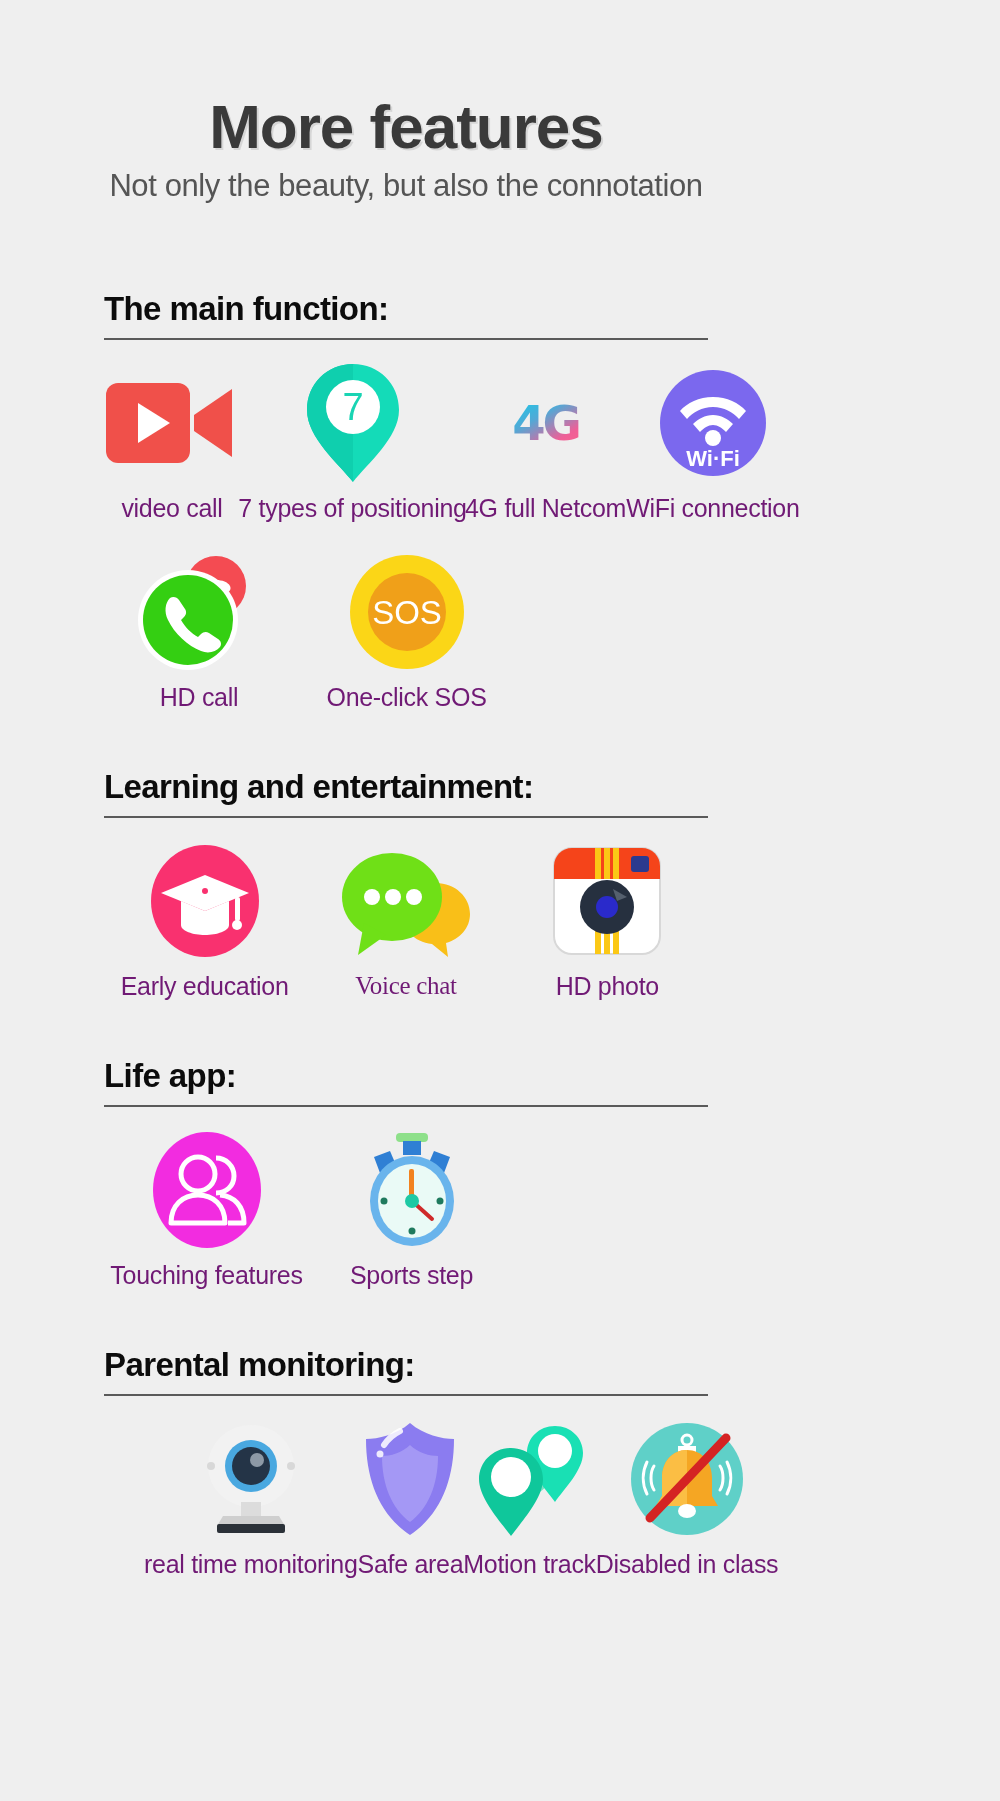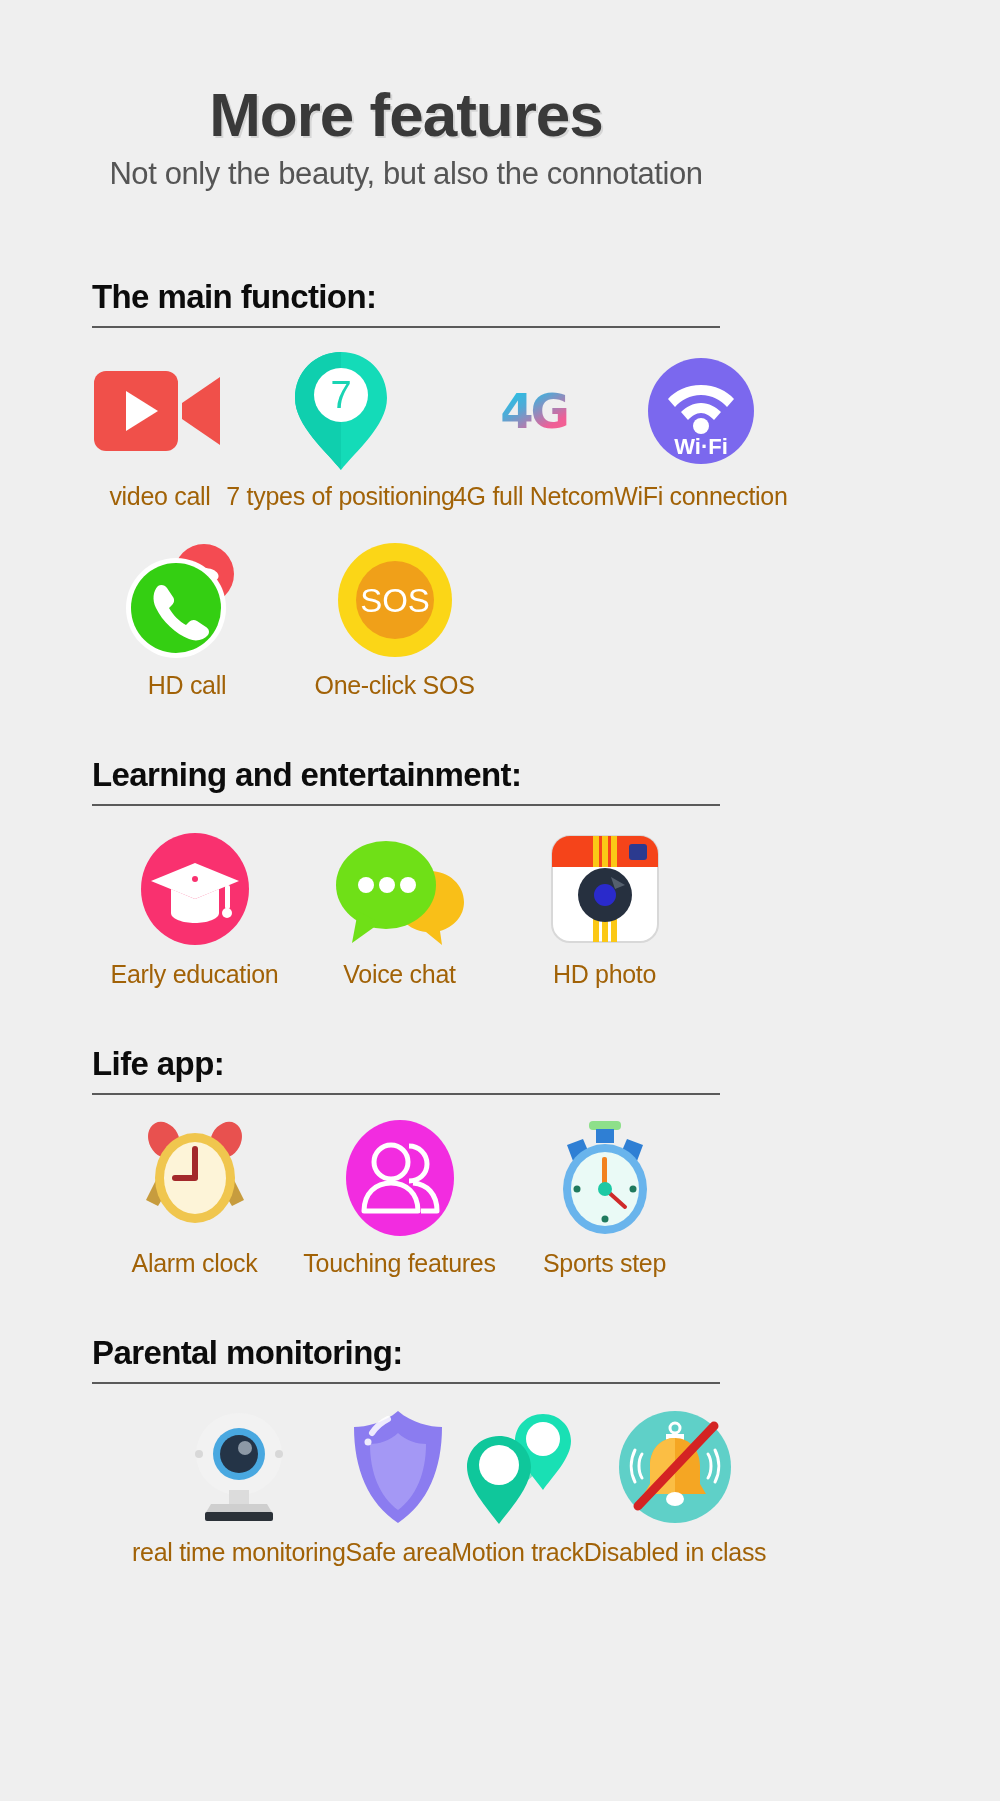"More features" .page { padding: 4px -> 16px }
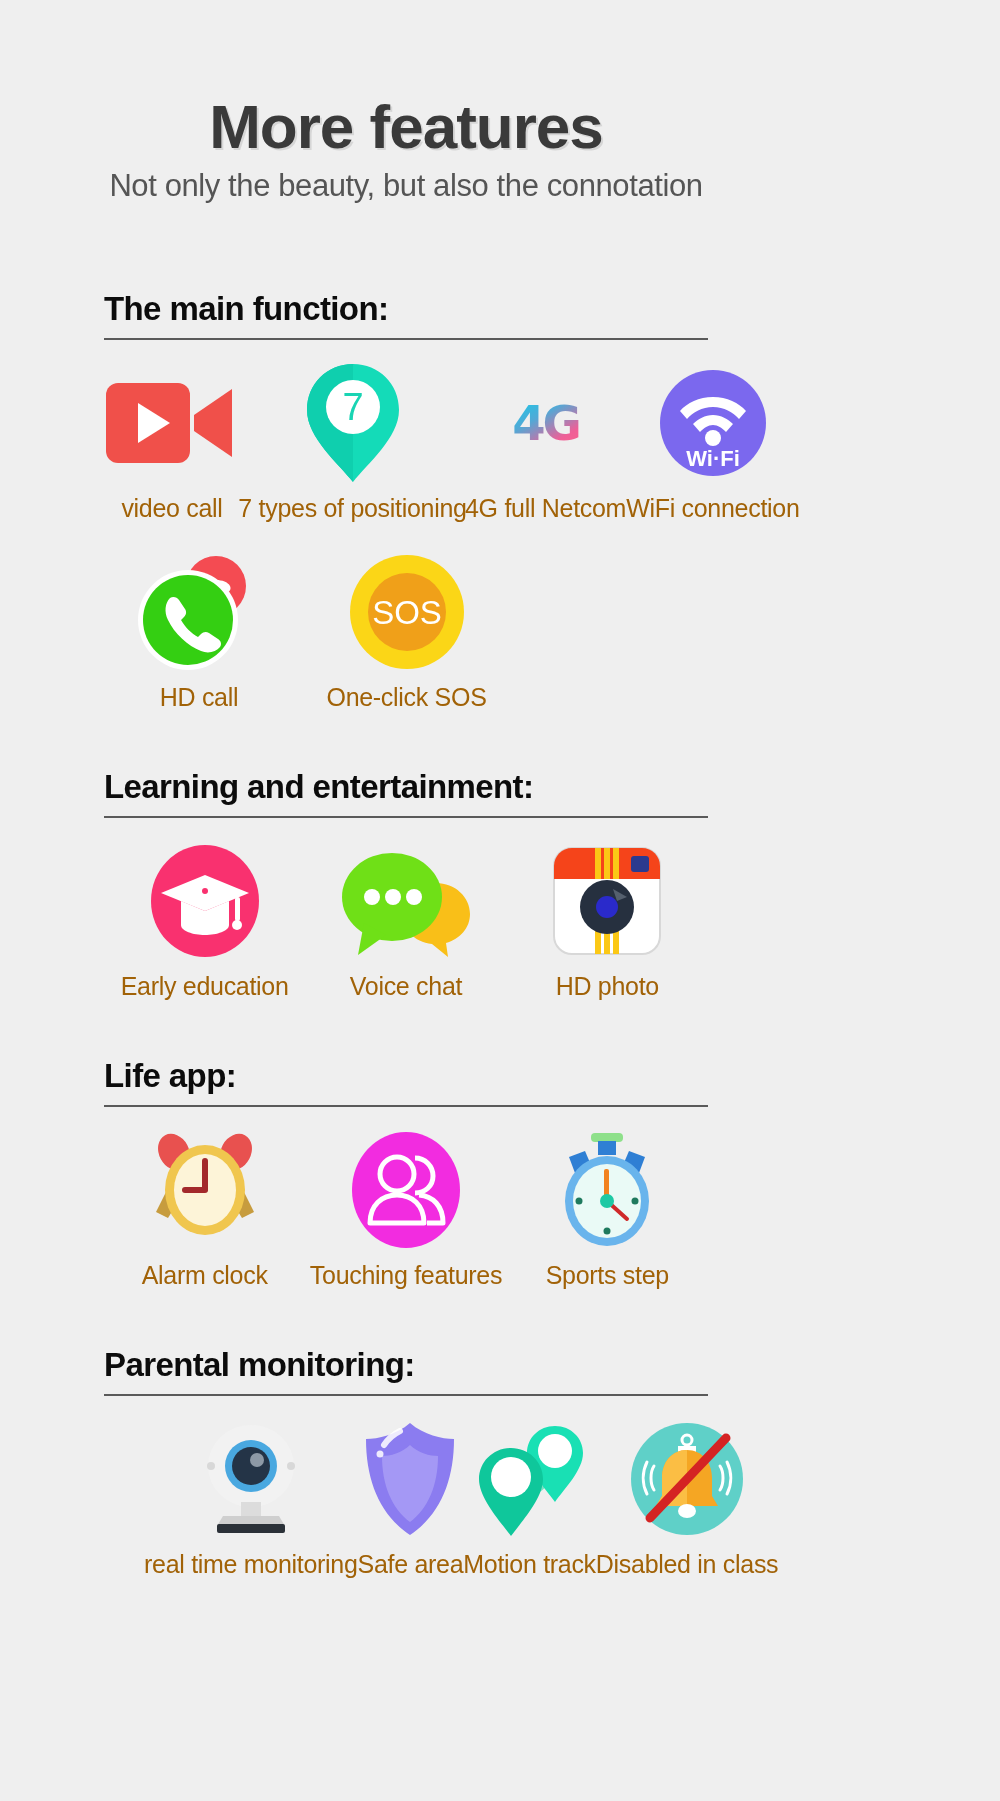"video call" .tile-label { color: #a16207 -> #701a75 }
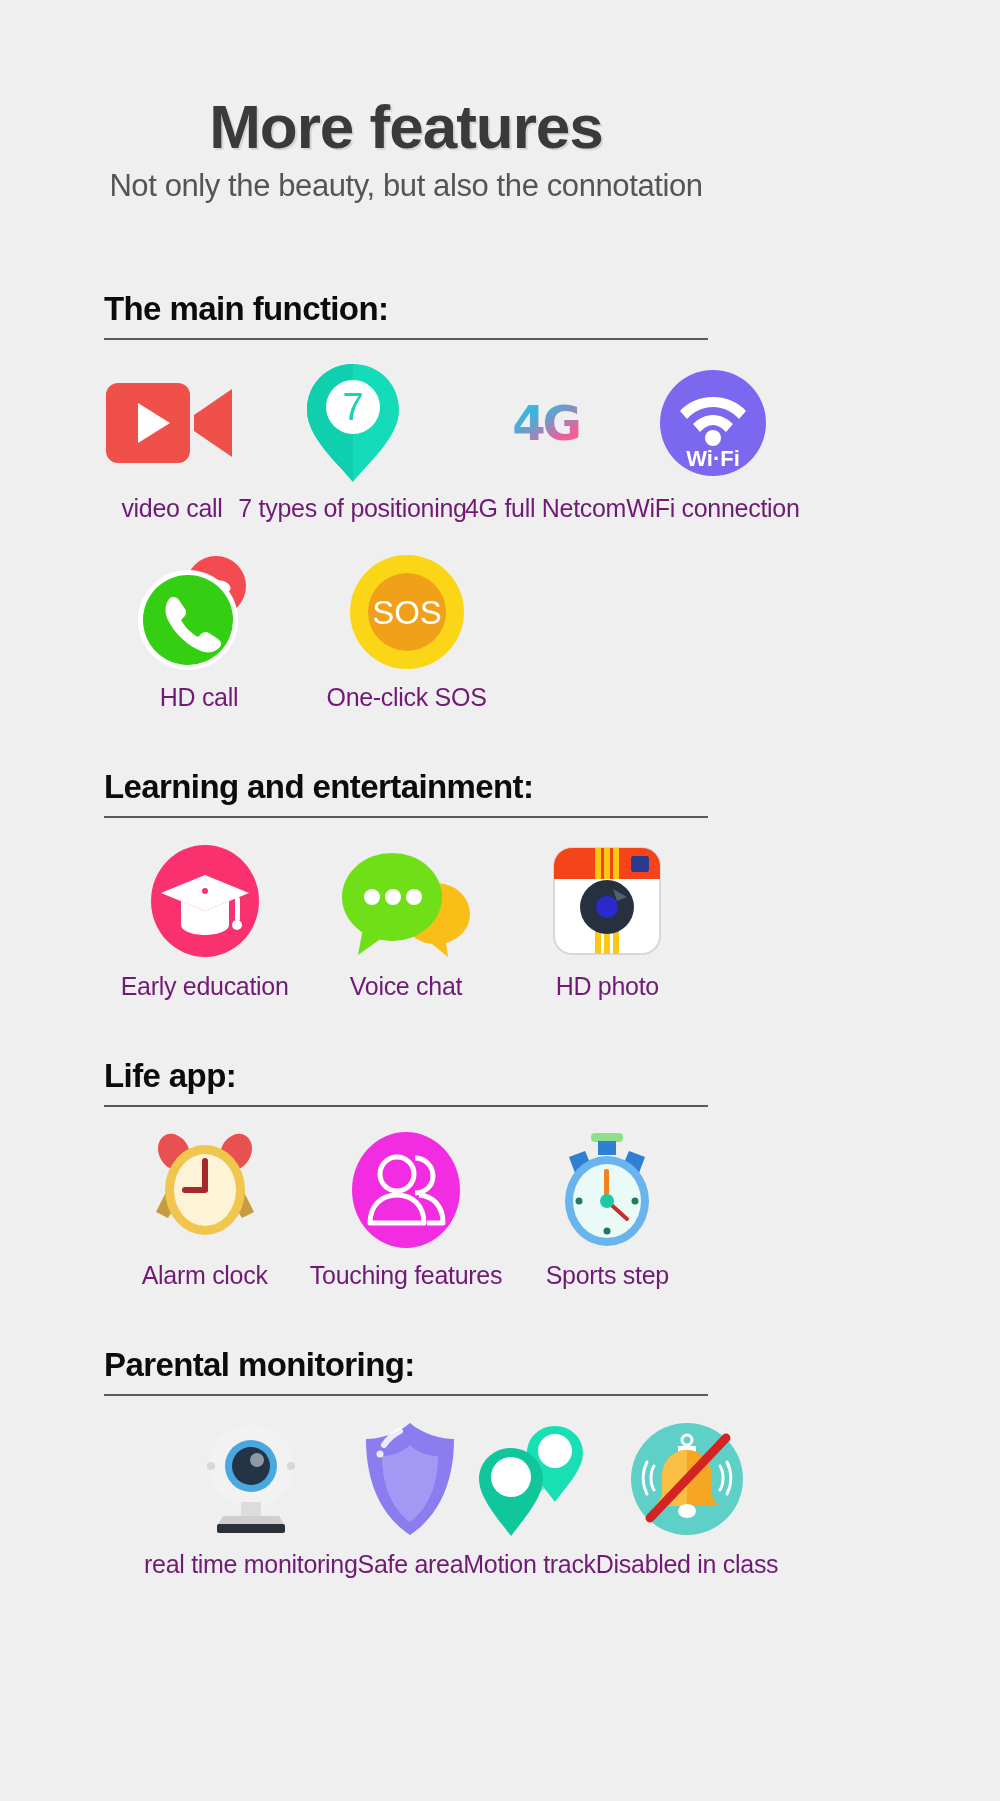"Voice chat" div.tile { font-family: none -> Liberation Serif, serif }
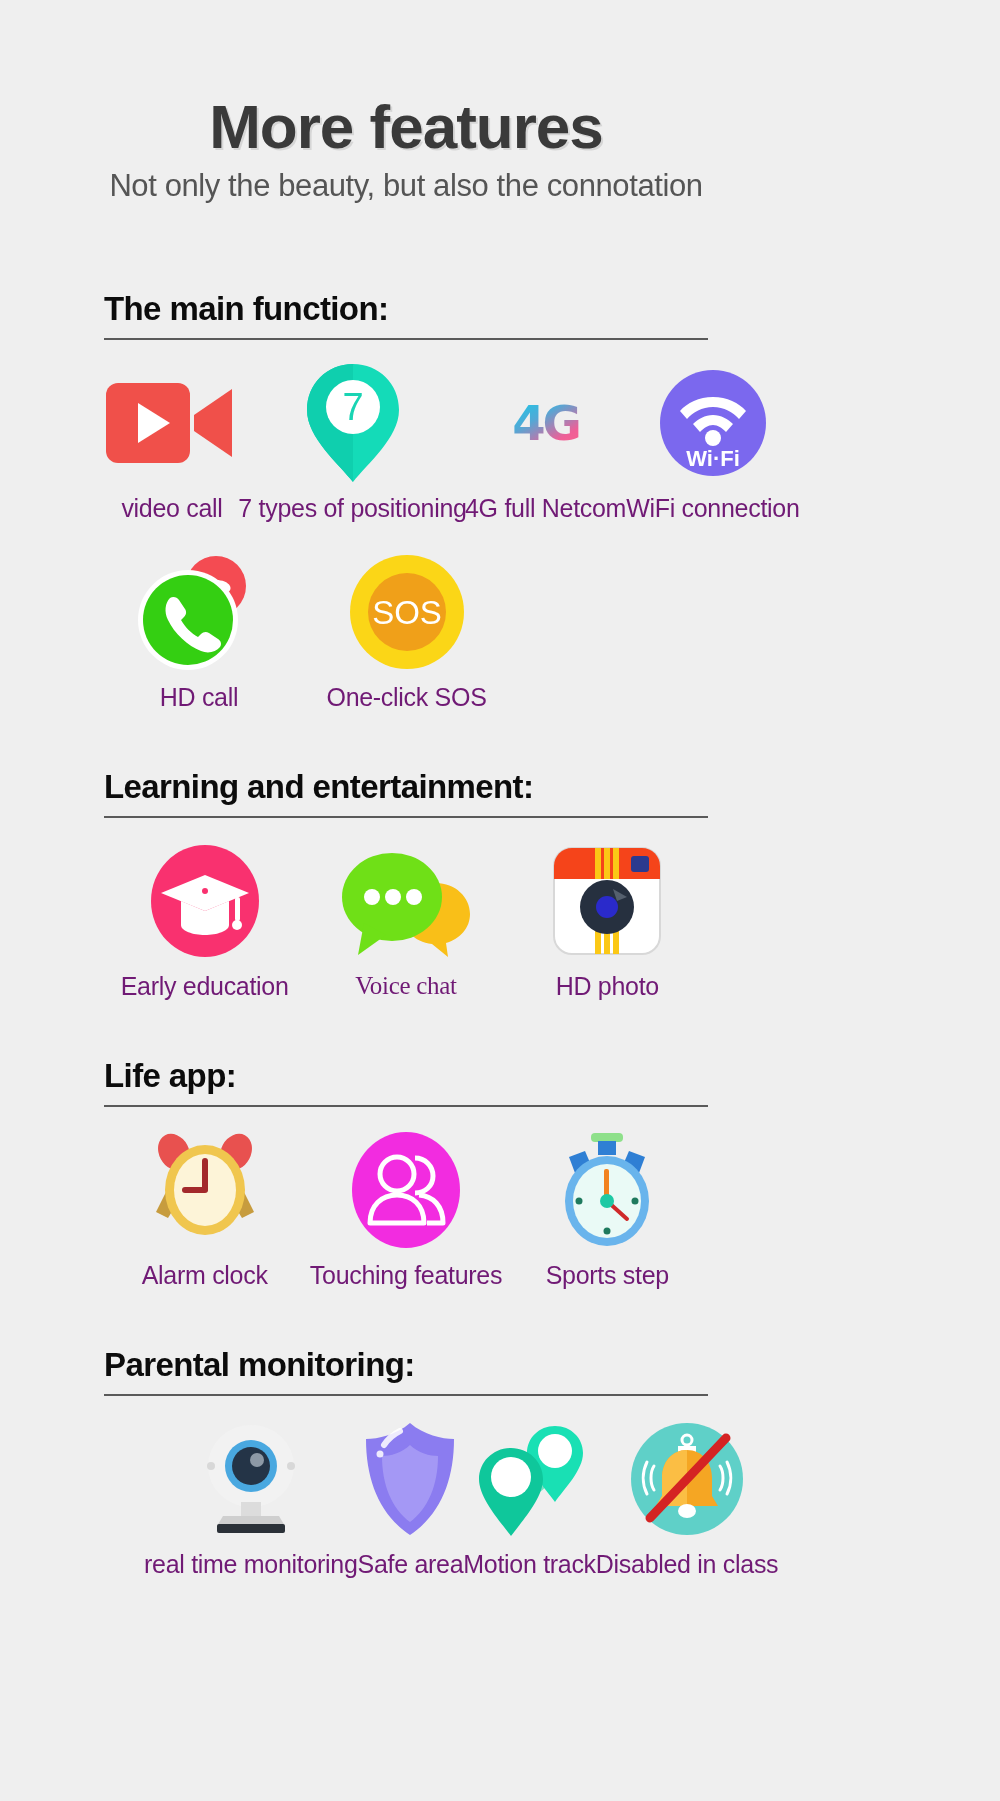"Alarm clock" div.tile { html: <div> <div> <svg> <path></path> <path></path> <ellipse></ellipse> <ellipse></ellipse> <ellipse></ellipse> <ellipse></ellipse> <rect></rect> <rect></rect> </svg> </div> <div>Alarm clock</div> </div> -> none }
